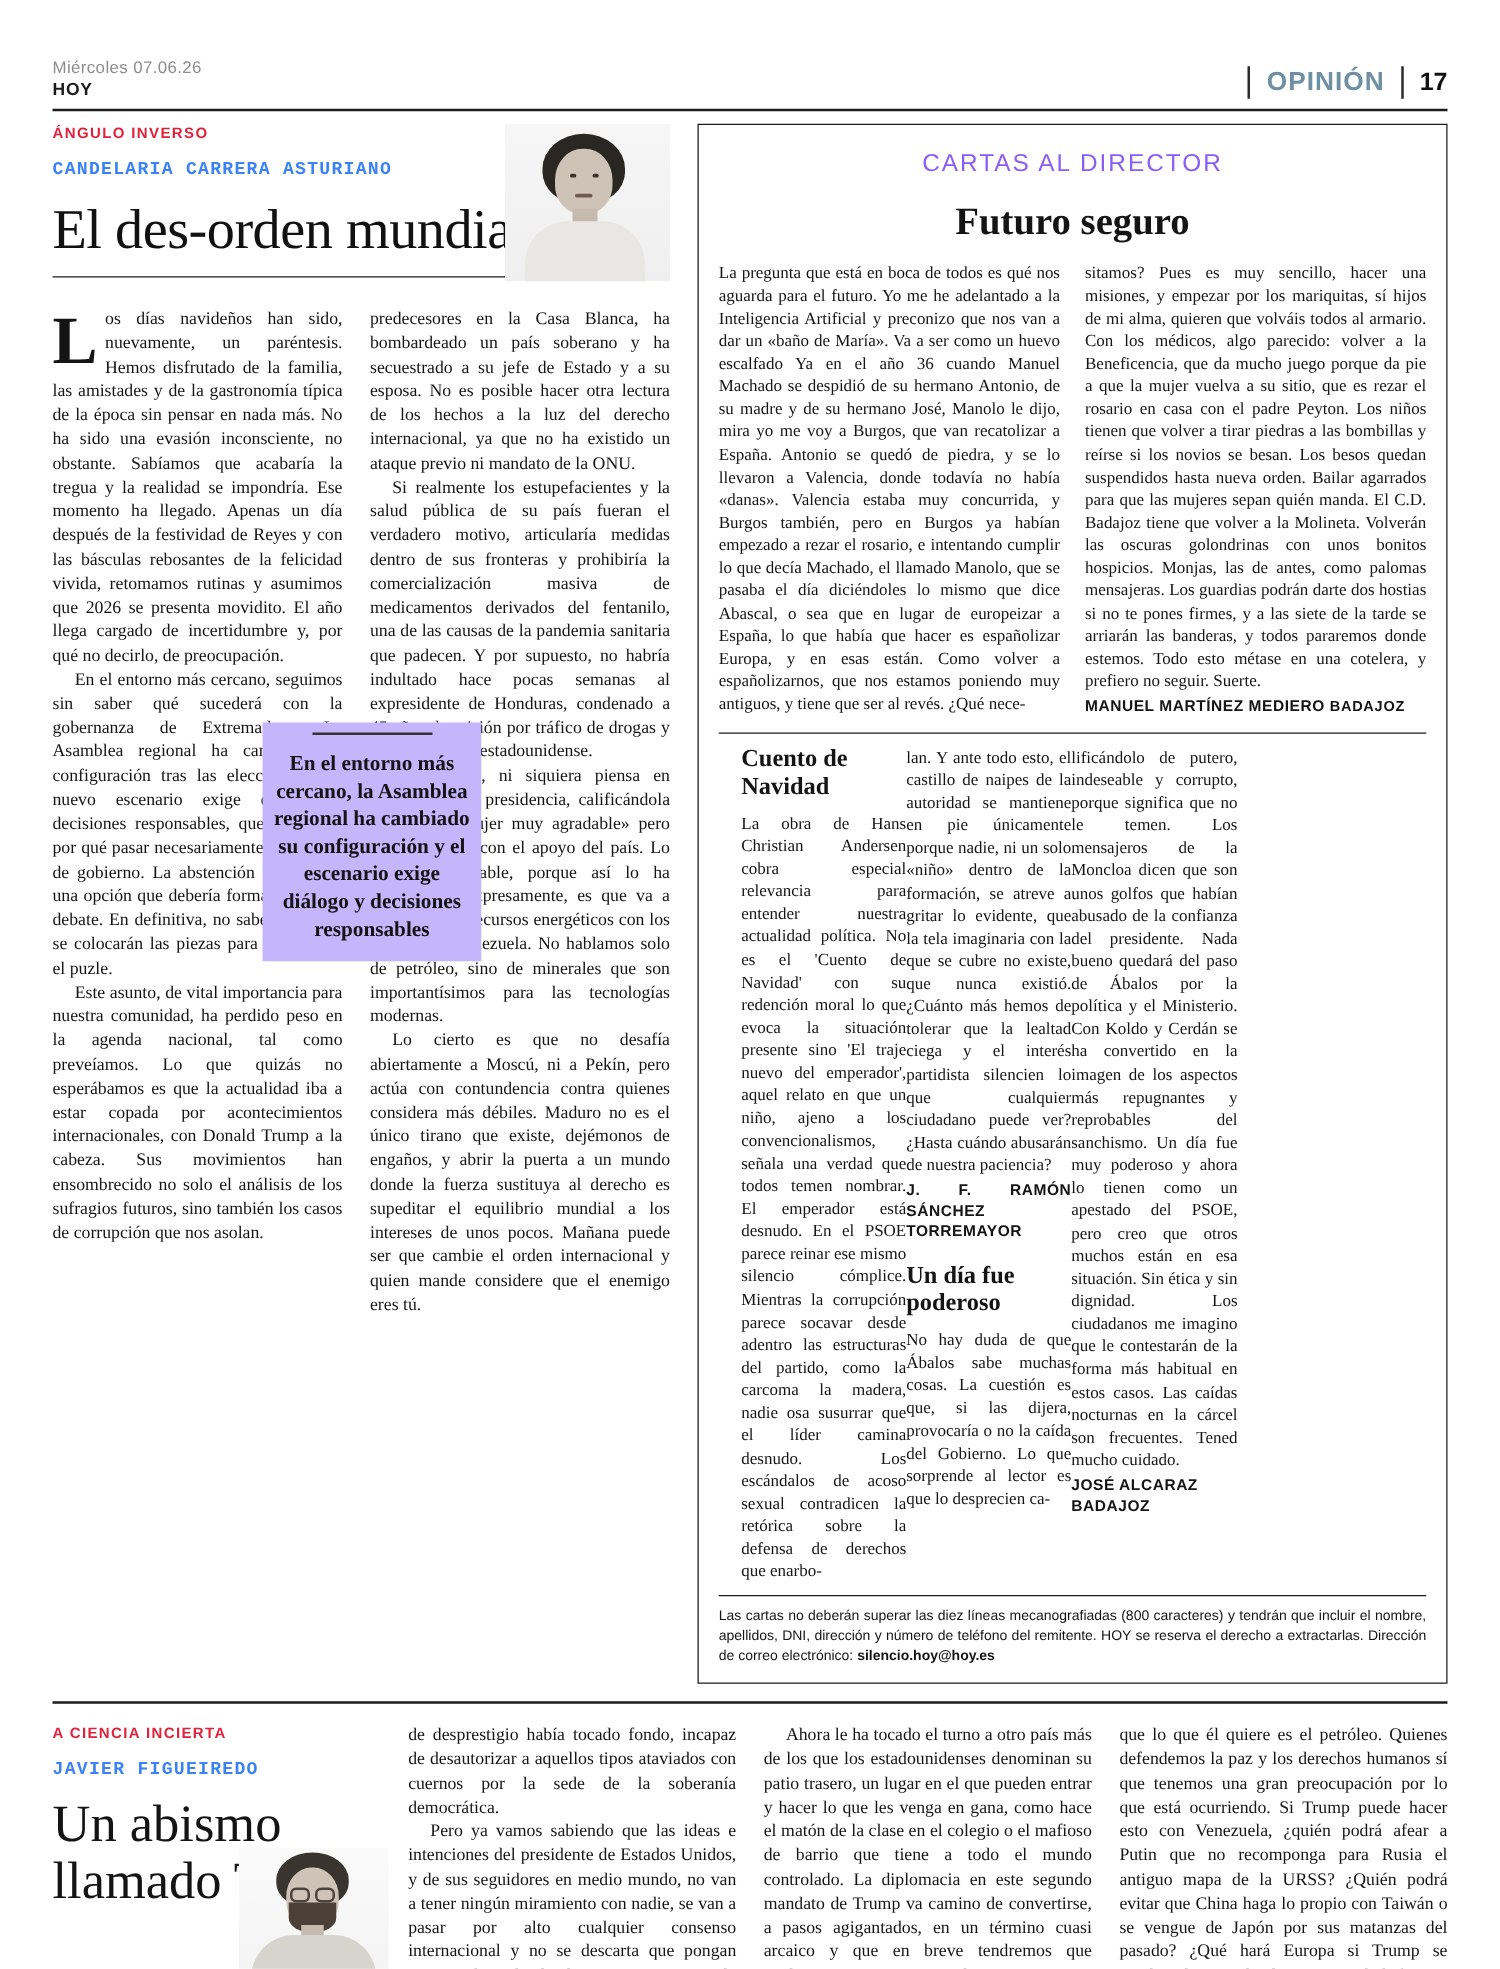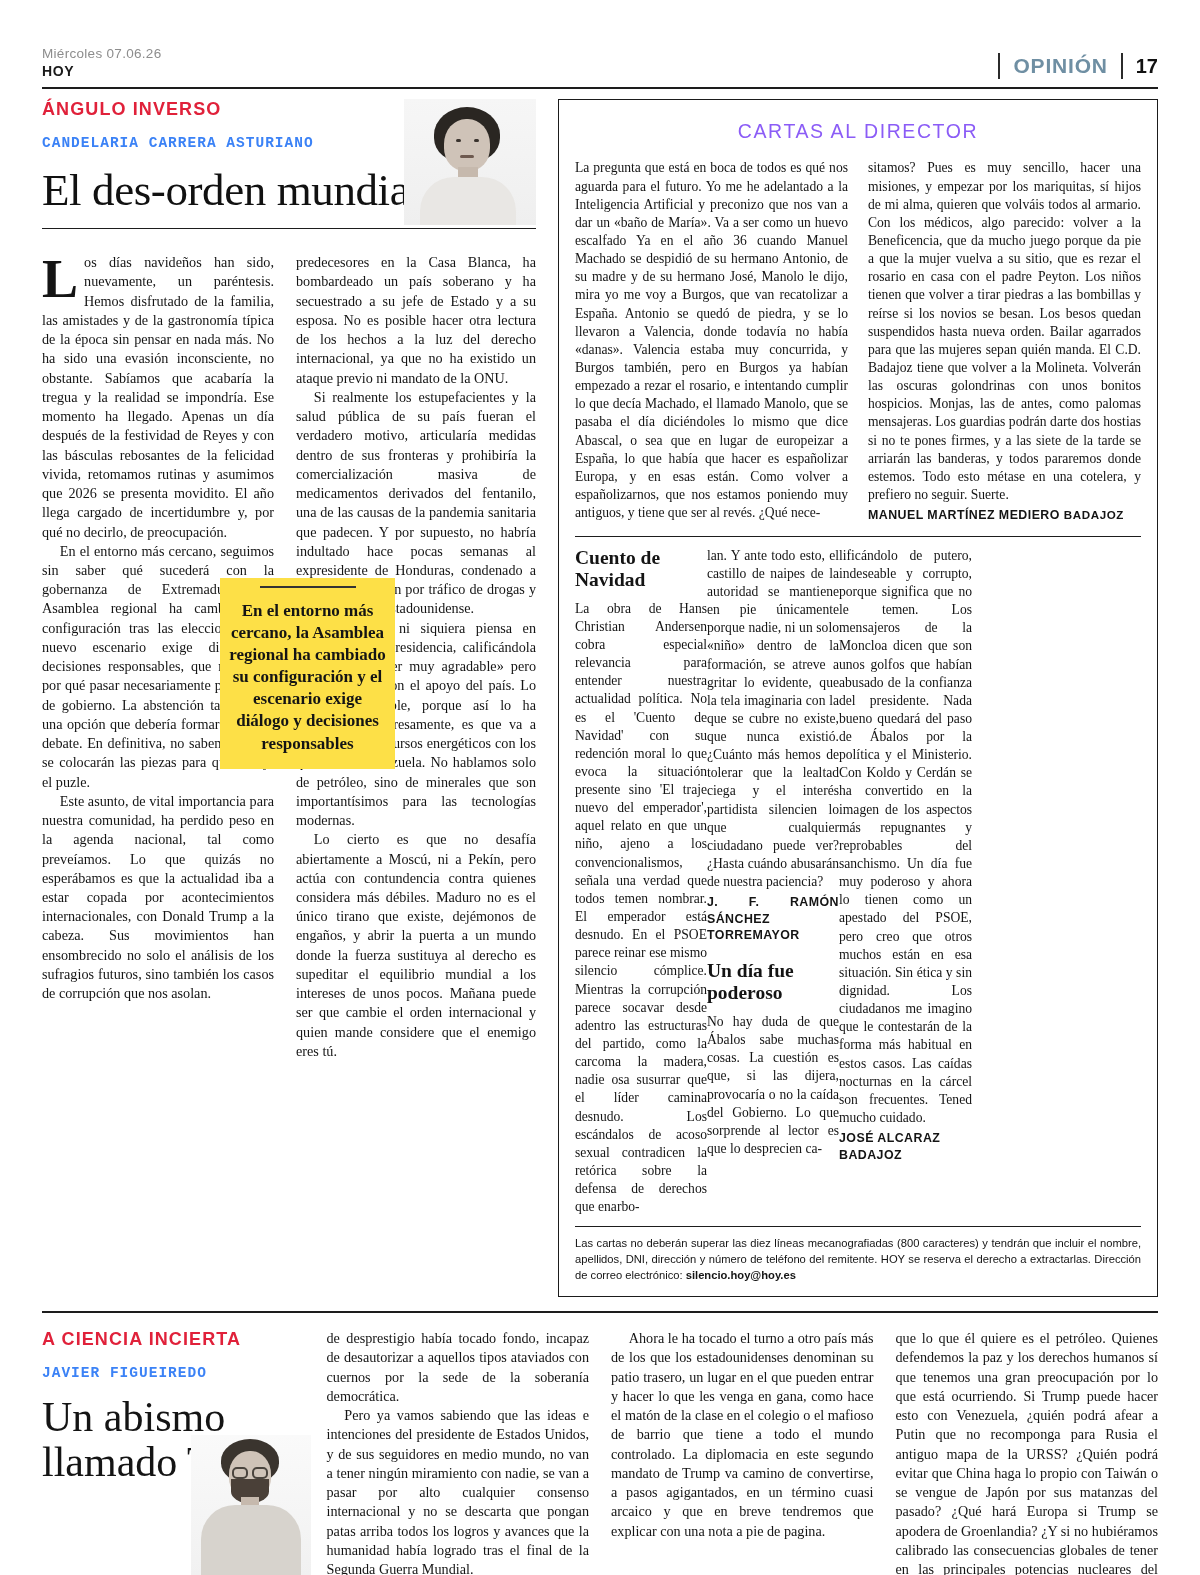"ÁNGULO INVERSO" .kicker { font-size: 18px -> 12px }
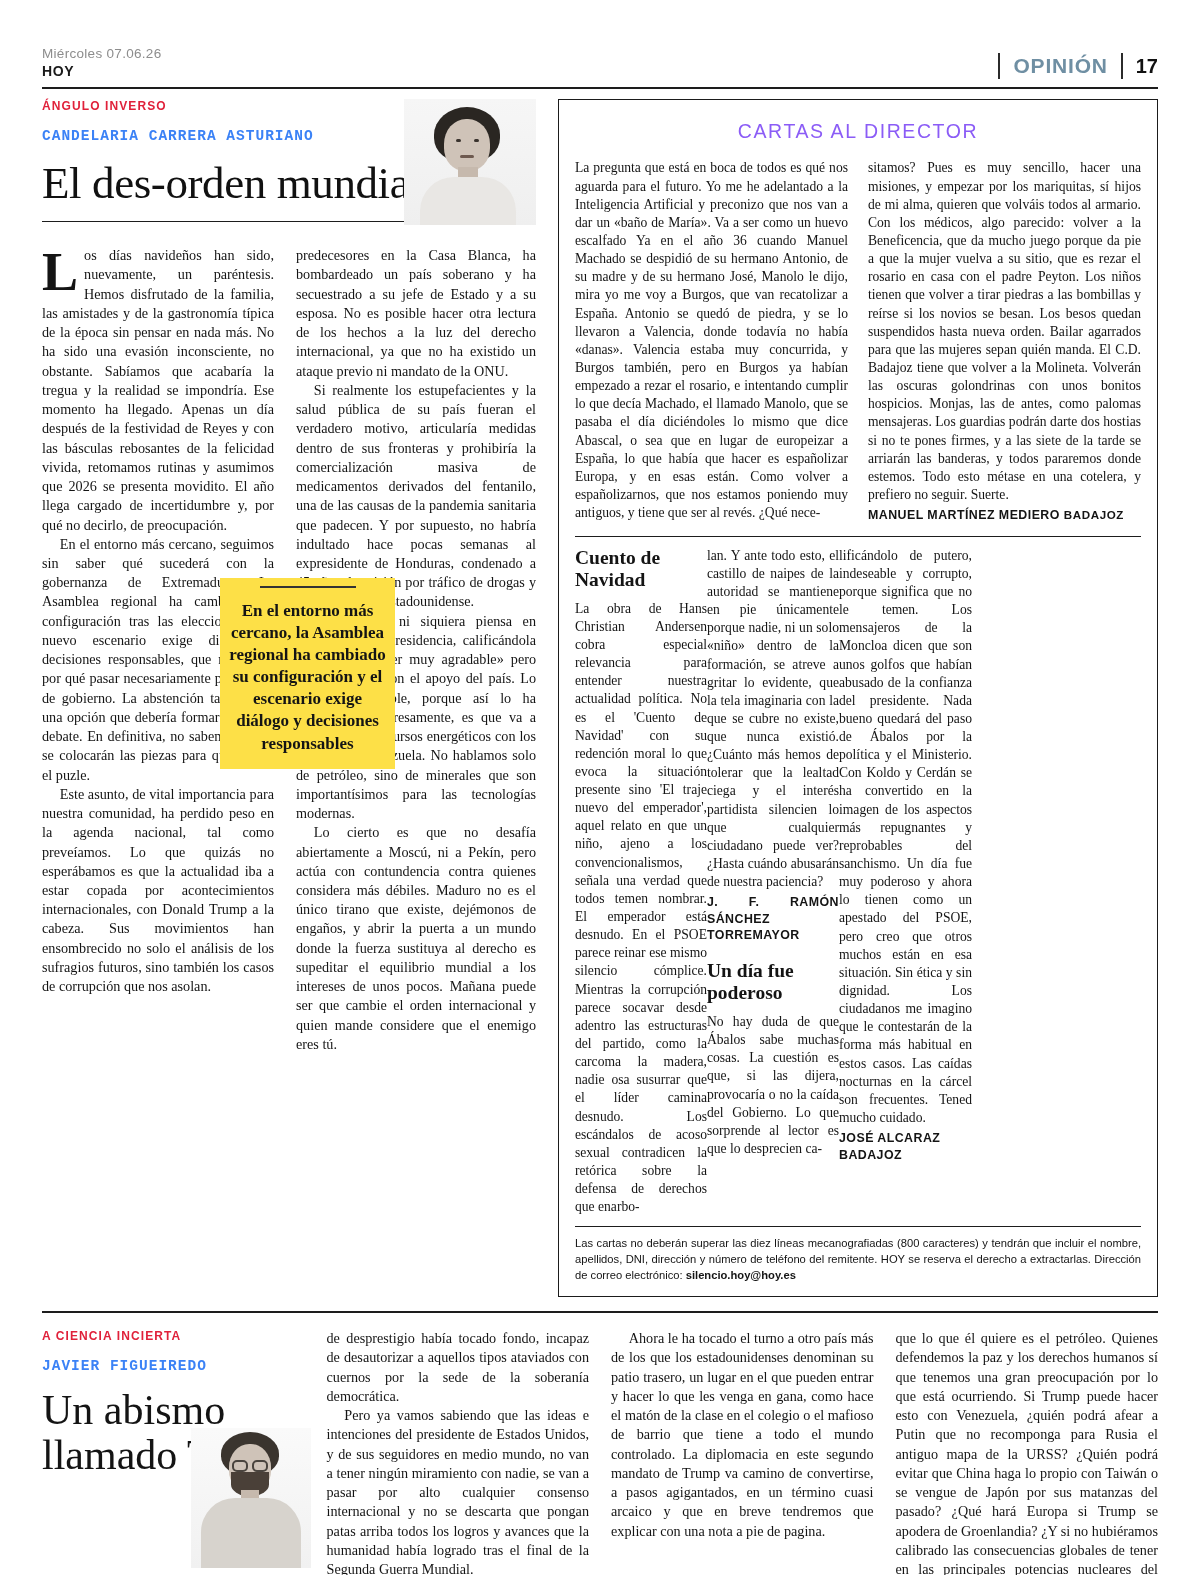"Futuro seguro" h2.letter-head { html: none -> <h2>Futuro seguro</h2> }
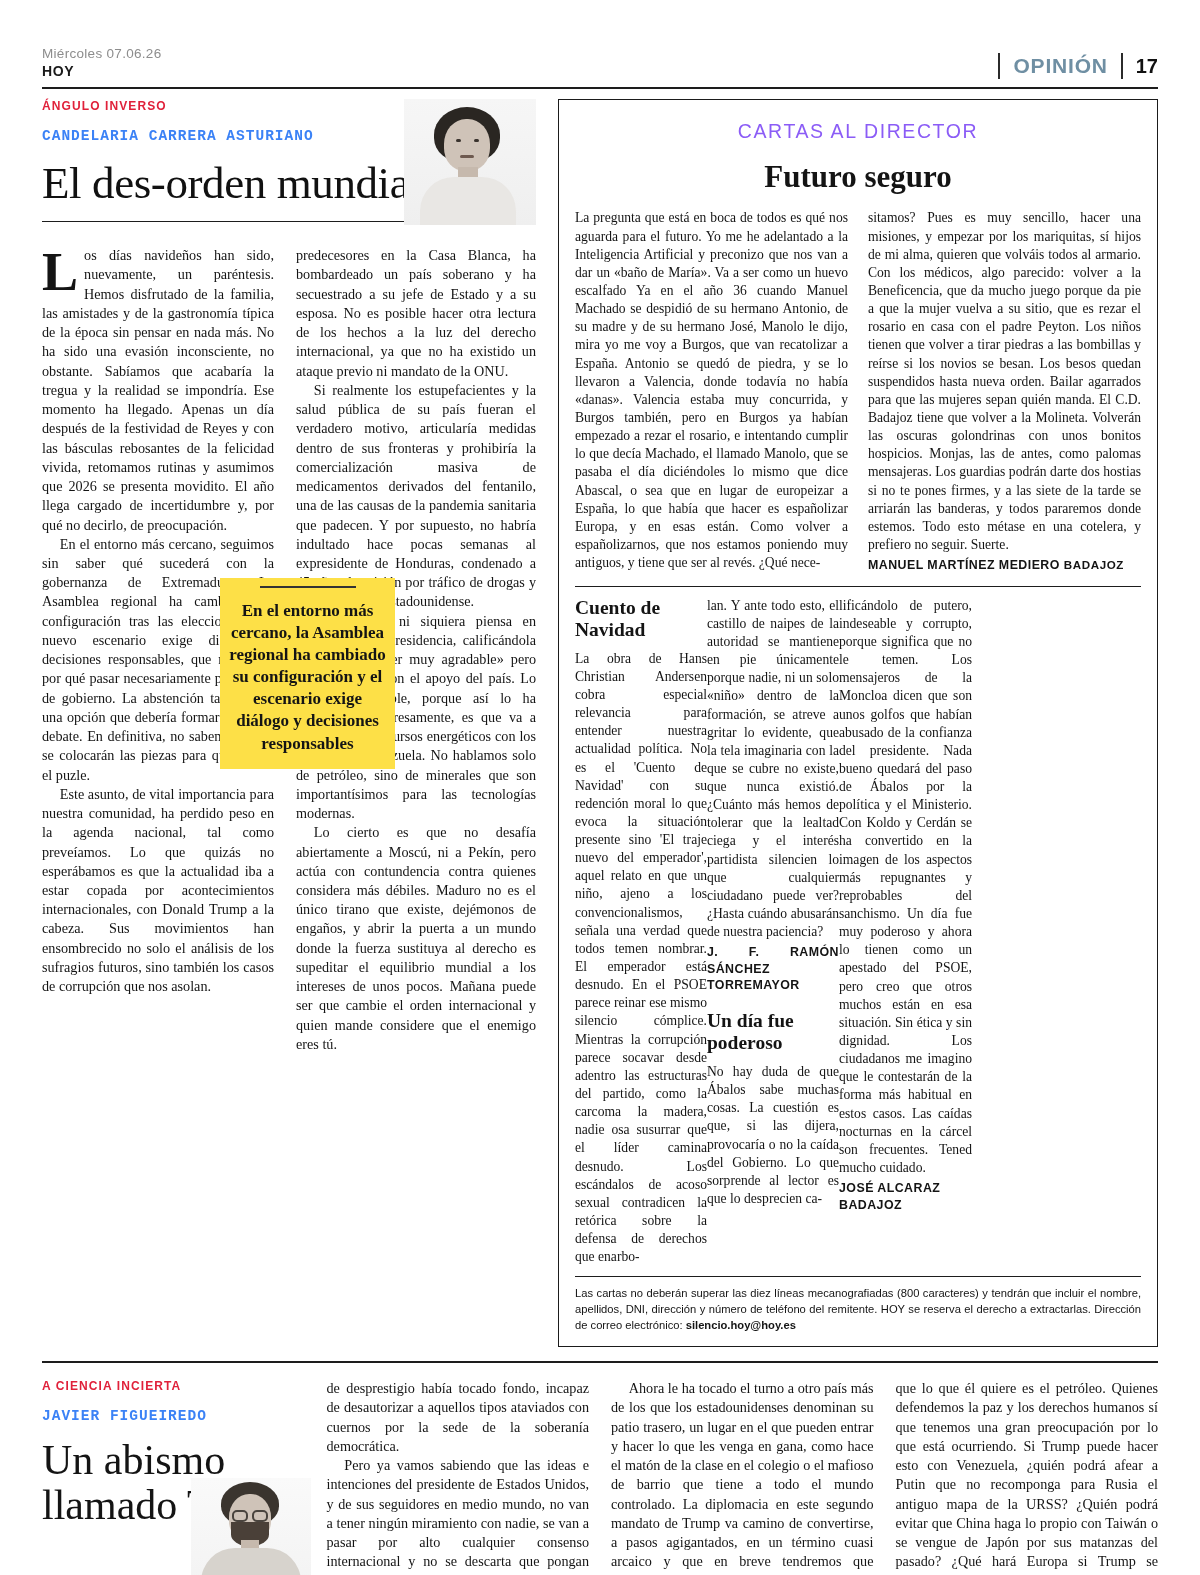"En el entorno más cercano, la" div { background: #fde047 -> #c4b5fd; left: 220px -> 210px }
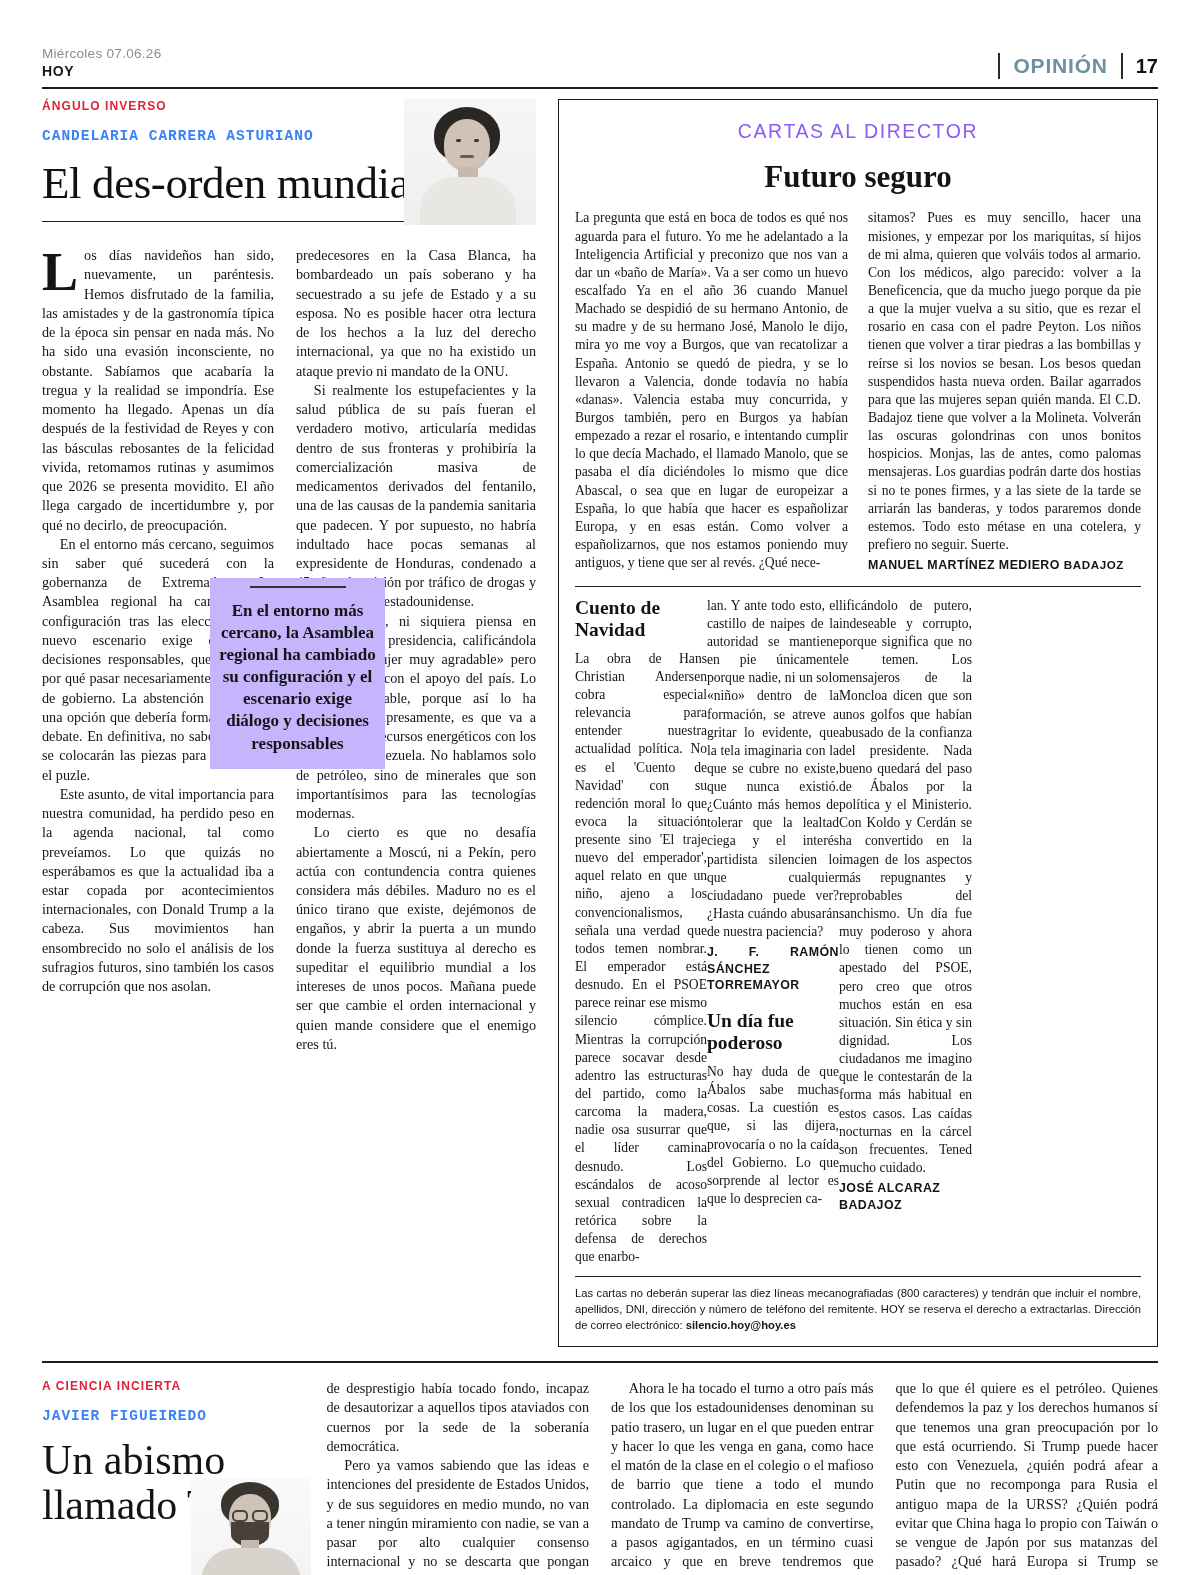"Cuento de Navidad" div { justify-content: none -> center }
